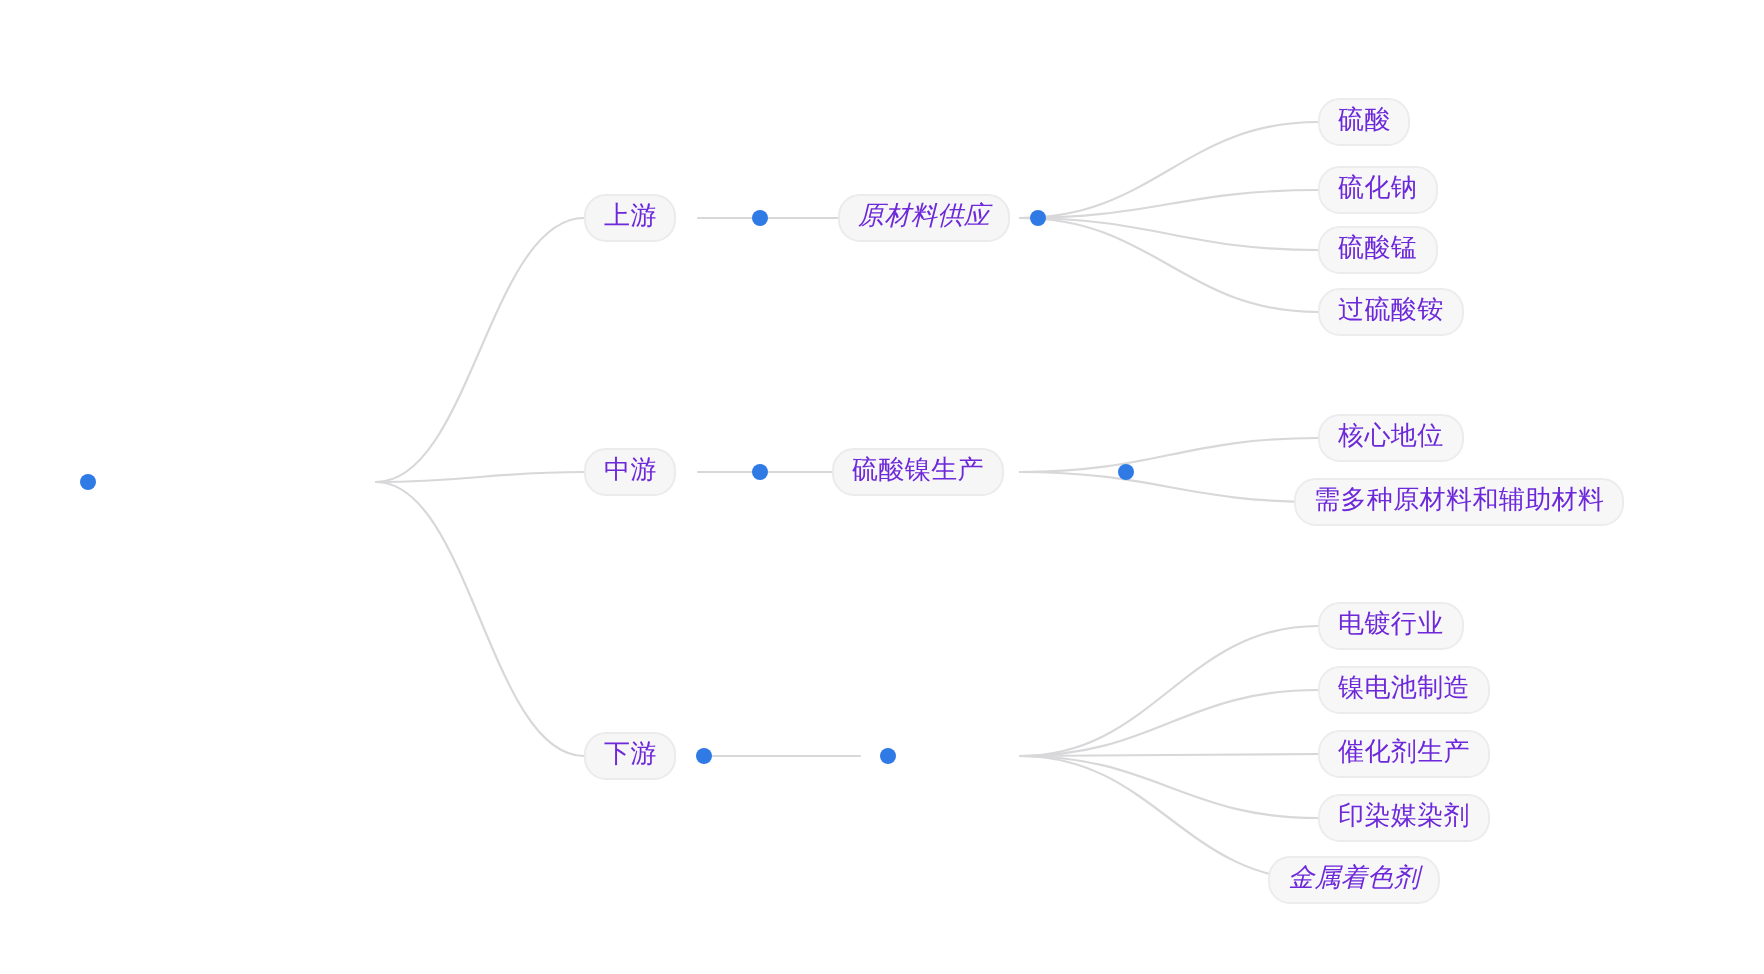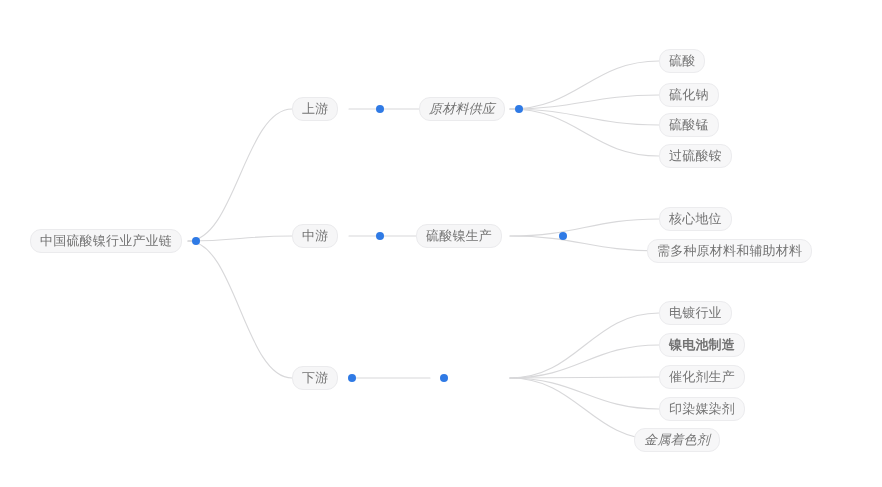"硫酸" .node-chip { color: #737373 -> #6d28d9 }
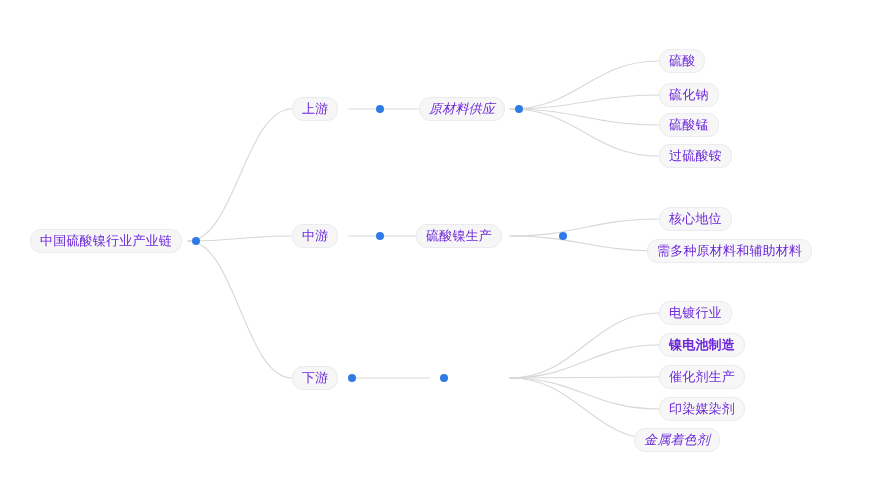"中国硫酸镍行业产业链" span.node-chip { html: <span>中国硫酸镍行业产业链</span> -> none }
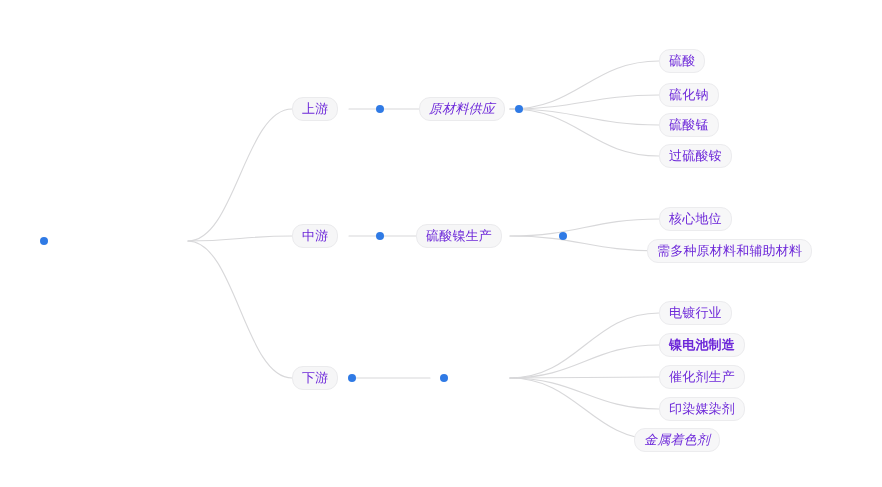"镍电池制造" div.node { font-weight: bold -> none }
